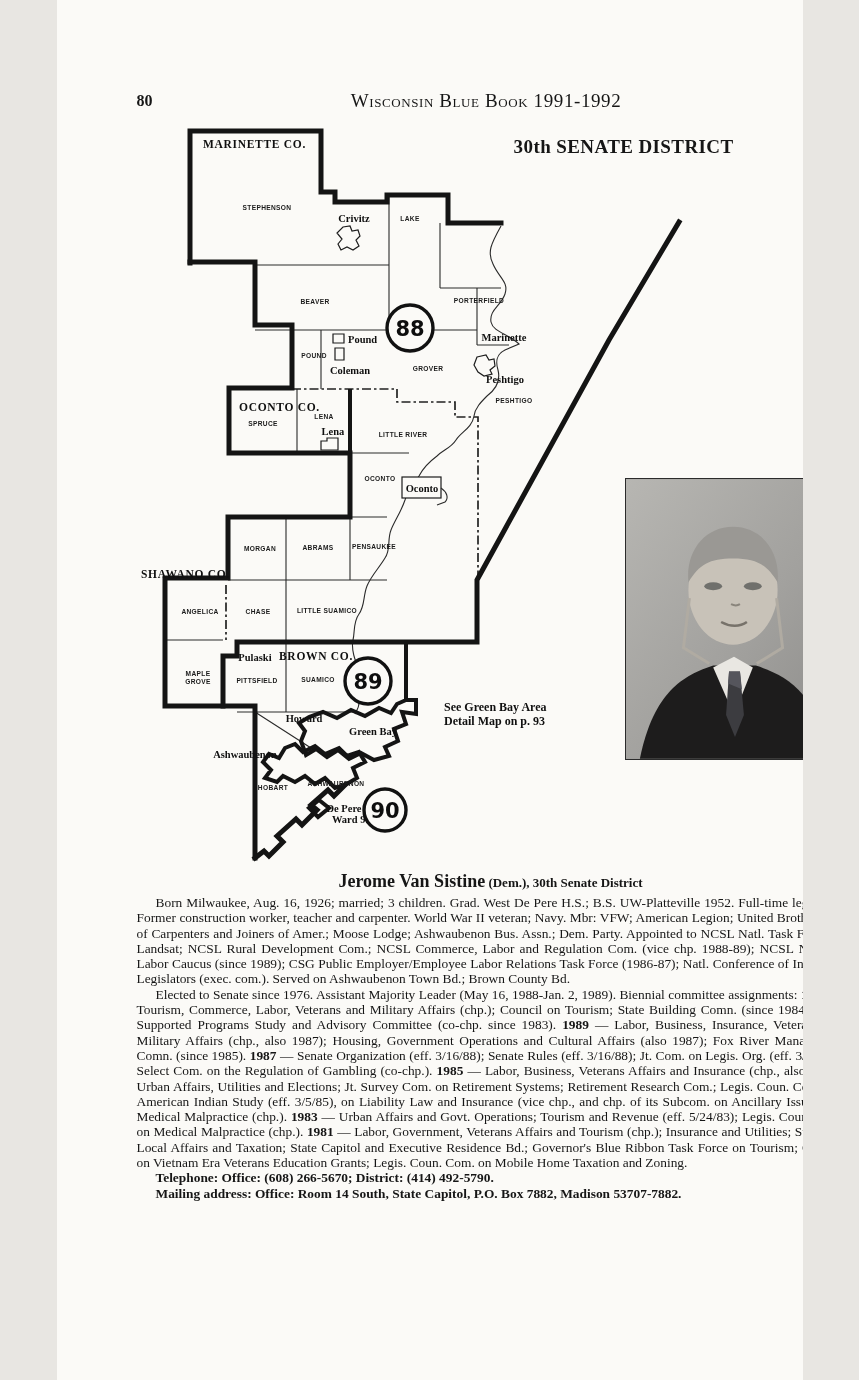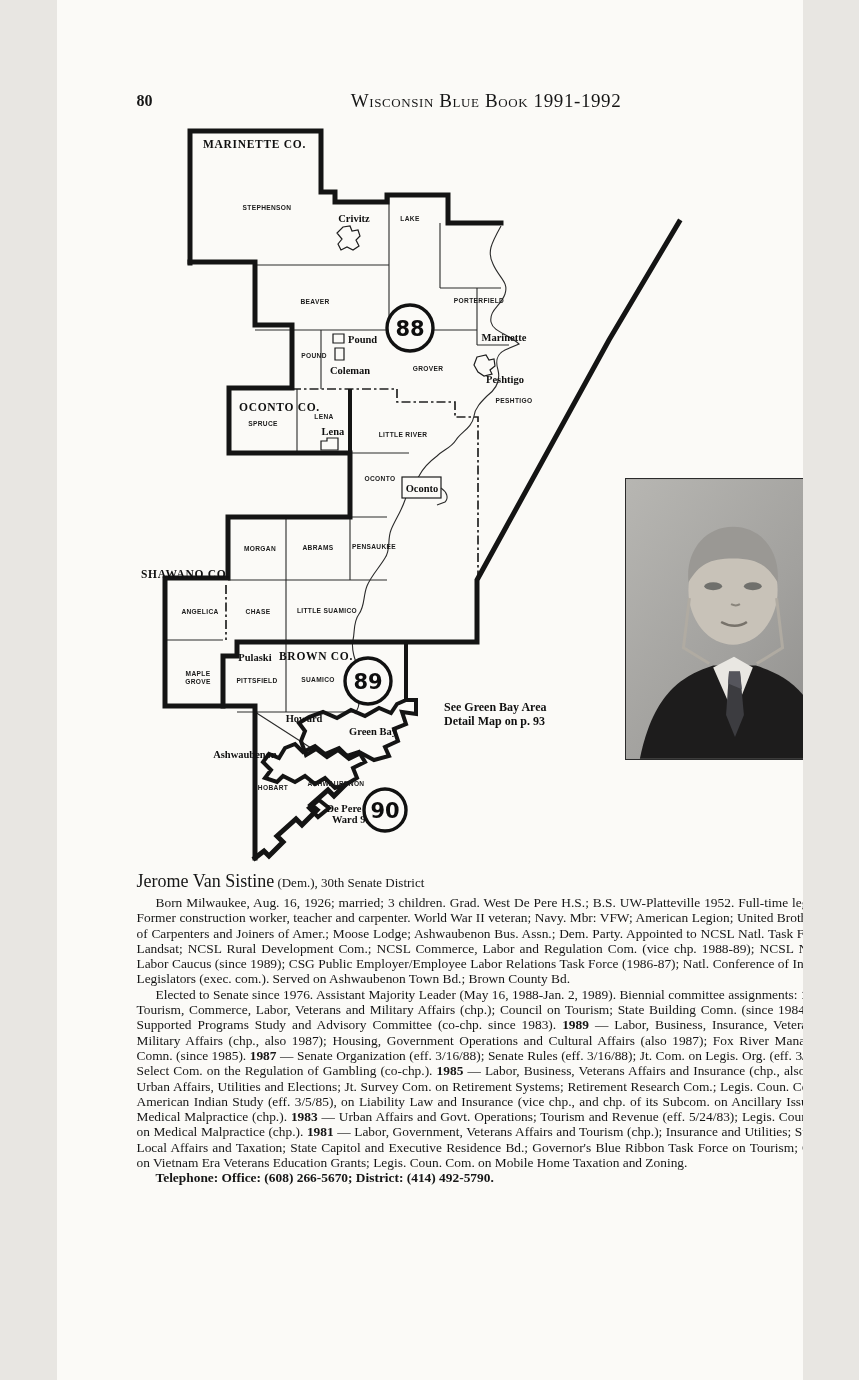"30th SENATE DISTRICT" div.district-title { html: none -> <div>30th SENATE DISTRICT</div> }
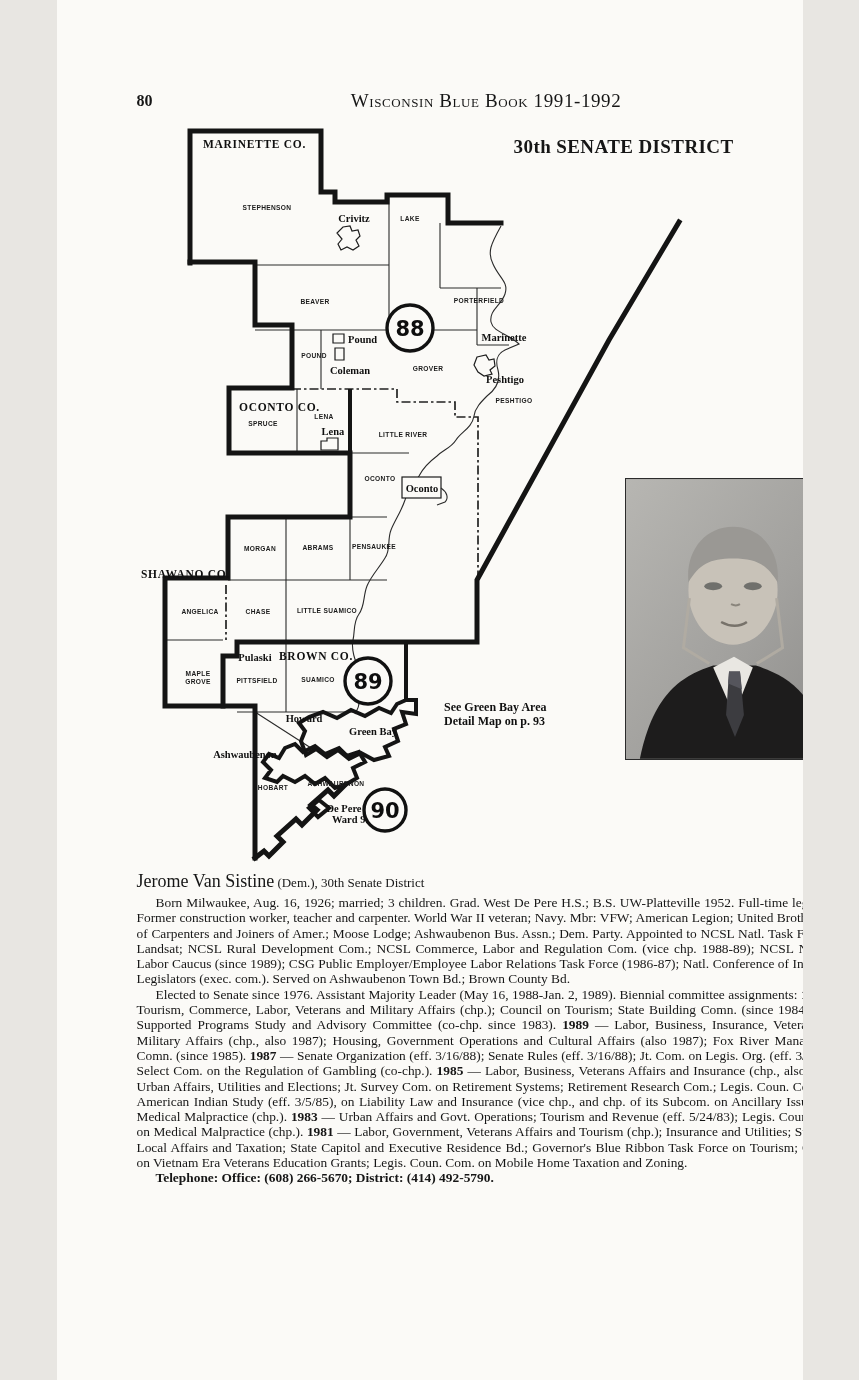"Jerome Van Sistine (Dem.), 30th" .bio h2 { font-weight: 400 -> 700; text-align: left -> center }
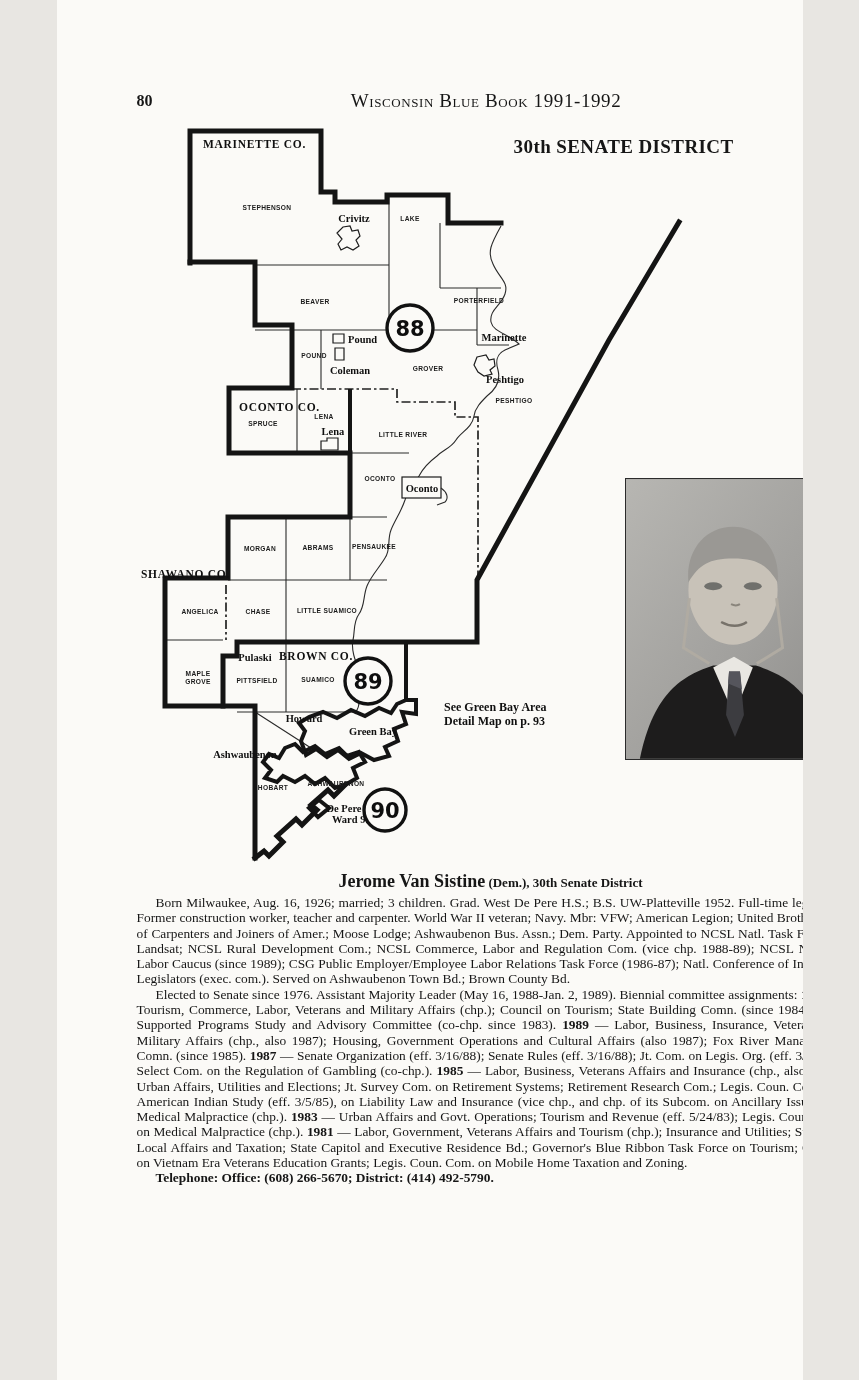"Mailing address: Office: Room 14" p.contact { html: none -> <p>Mailing address: Office: Room 14 South, State Capitol, P.O. Box 7882, Madison 53707-7882.</p> }
